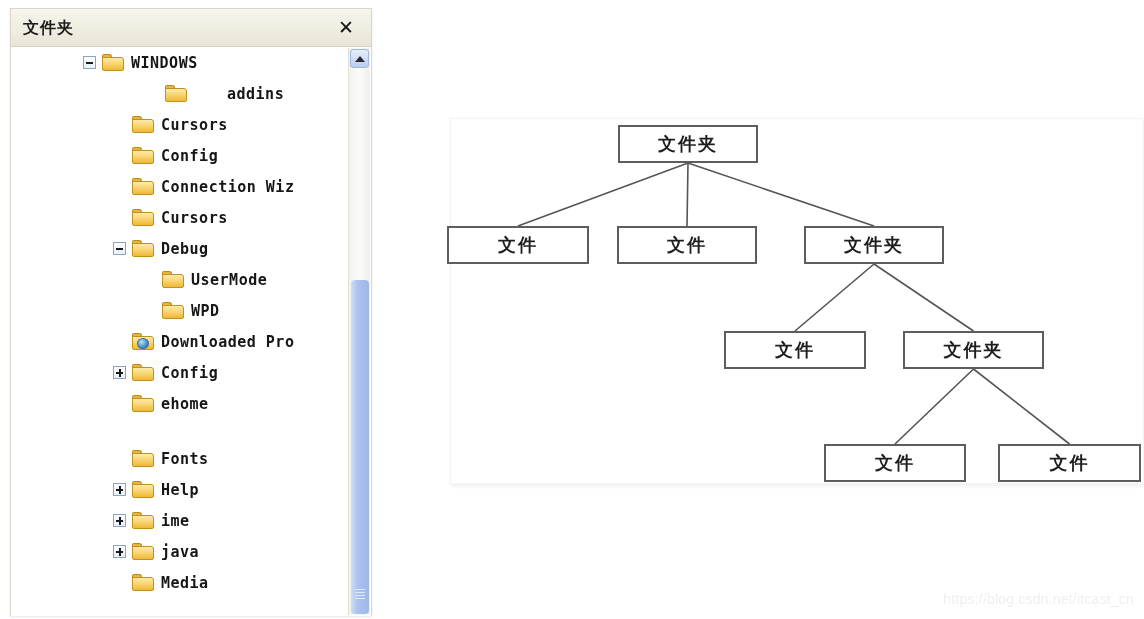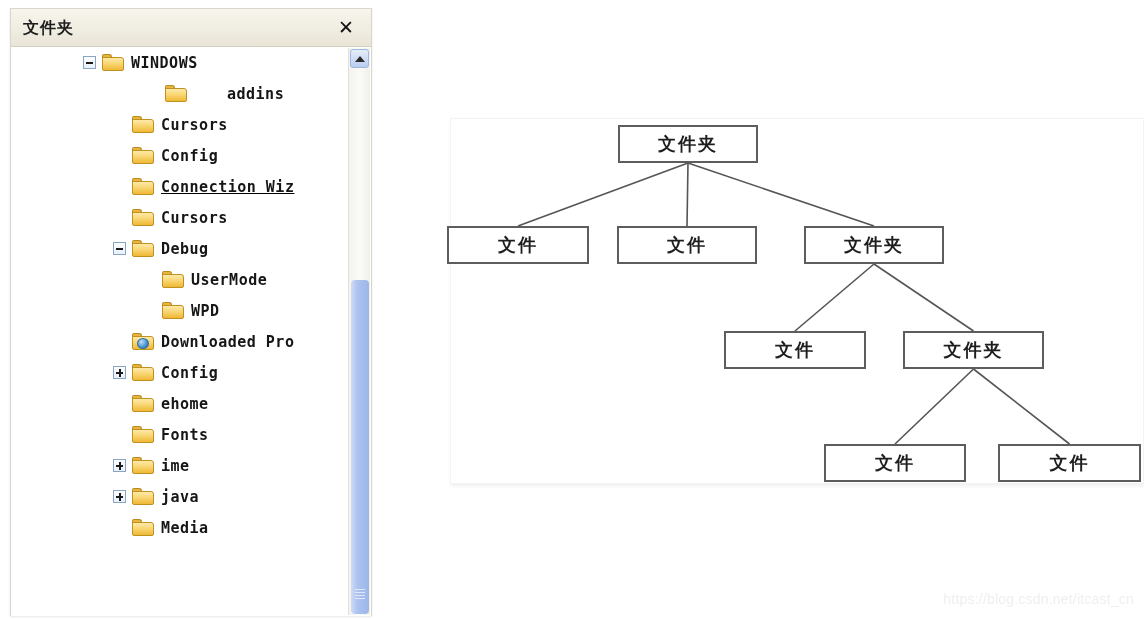"Connection Wiz" div.tree-row { text-decoration: underline -> none }
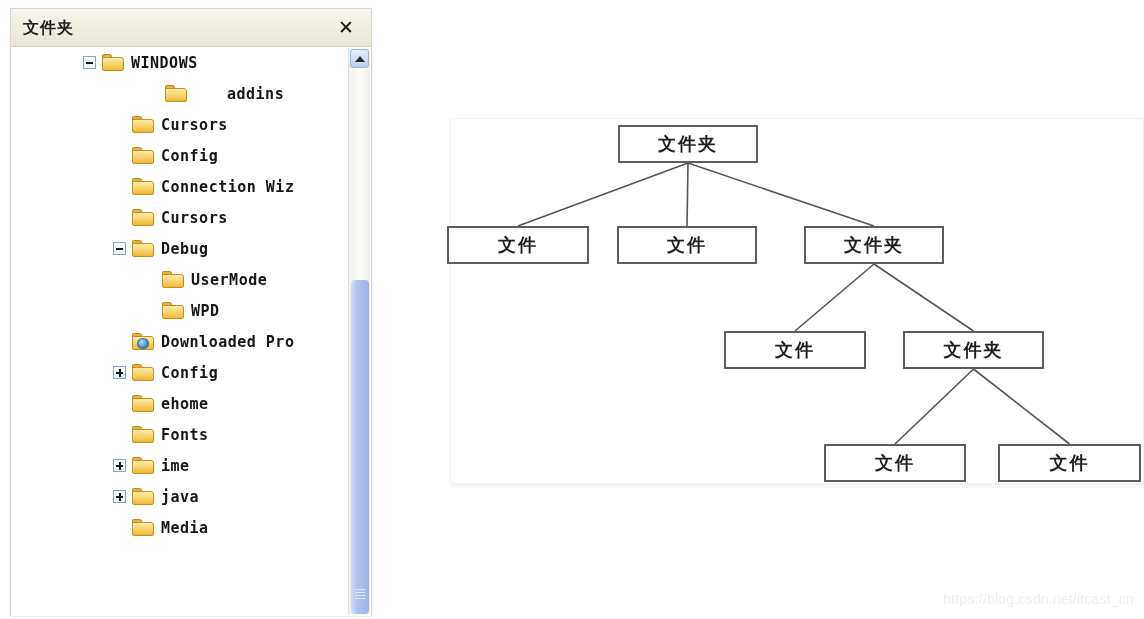"Fonts" div.tree-row { margin-top: none -> 24px }
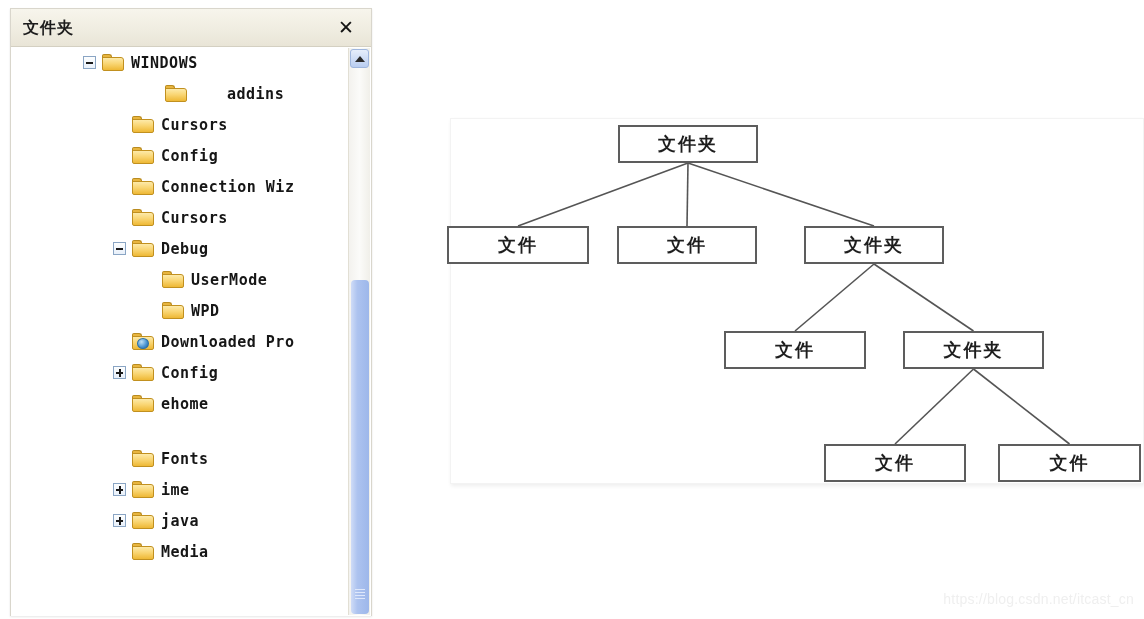"Help" div.tree-row { html: none -> <div> <div></div> <div> <div></div> <div></div> </div> <span>Help</span> </div> }
